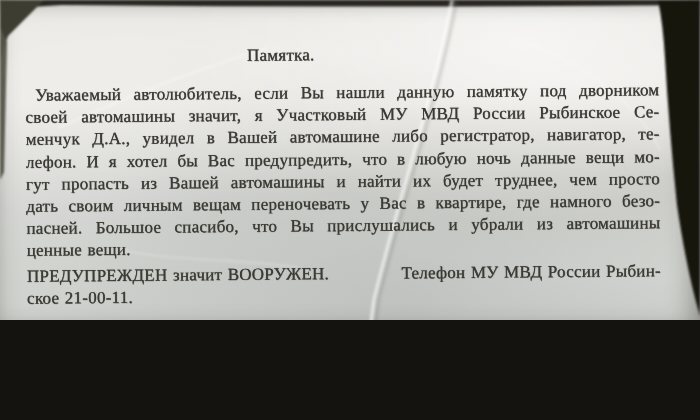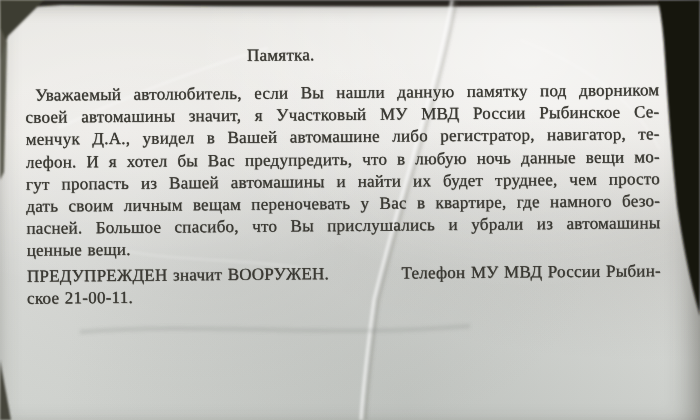"Памятка." .photo { height: 420px -> 320px }
